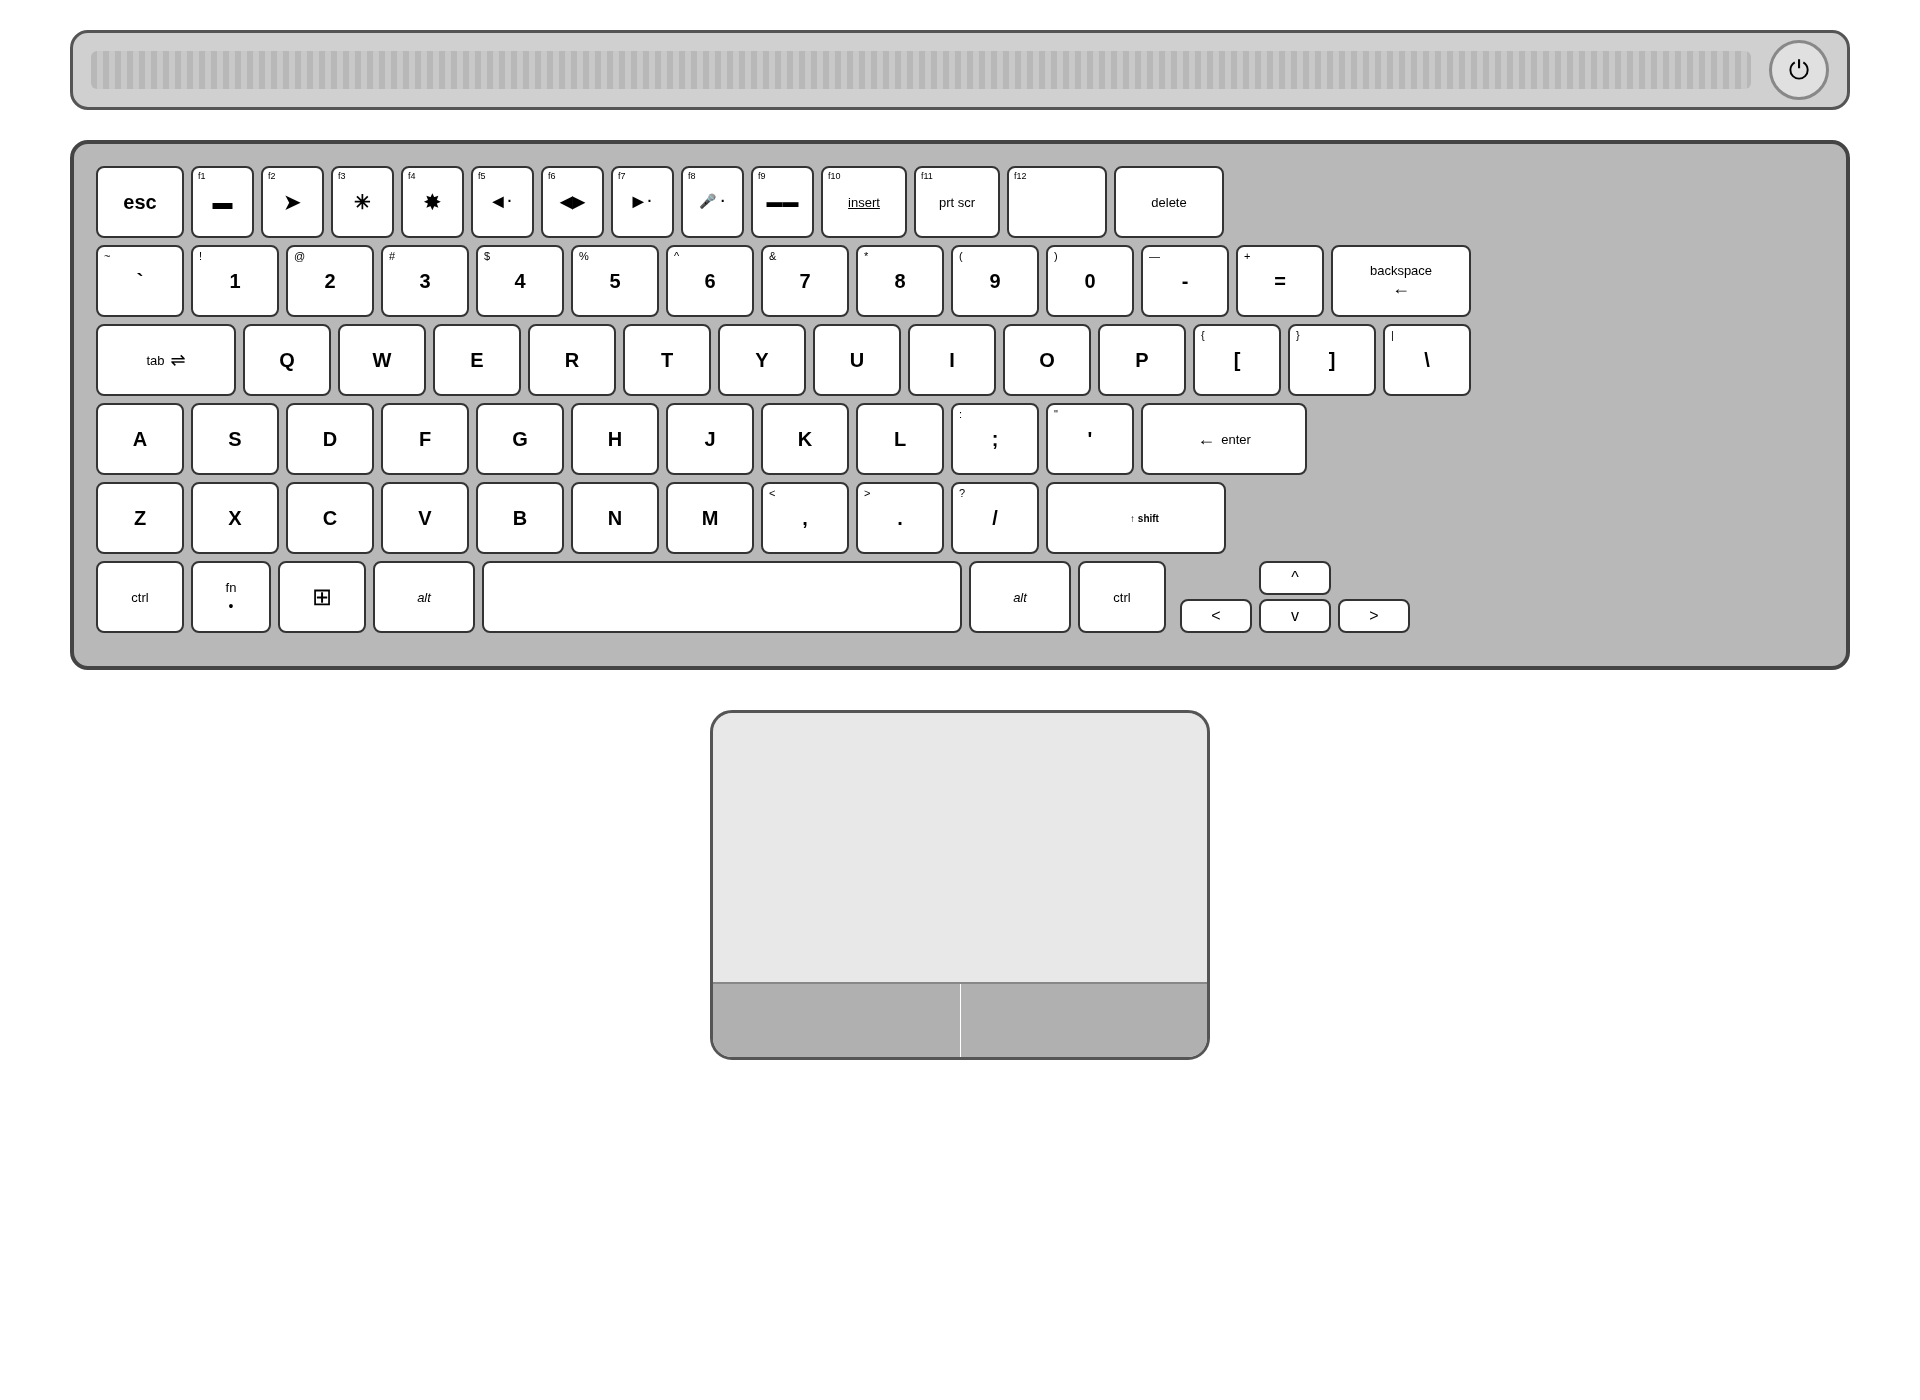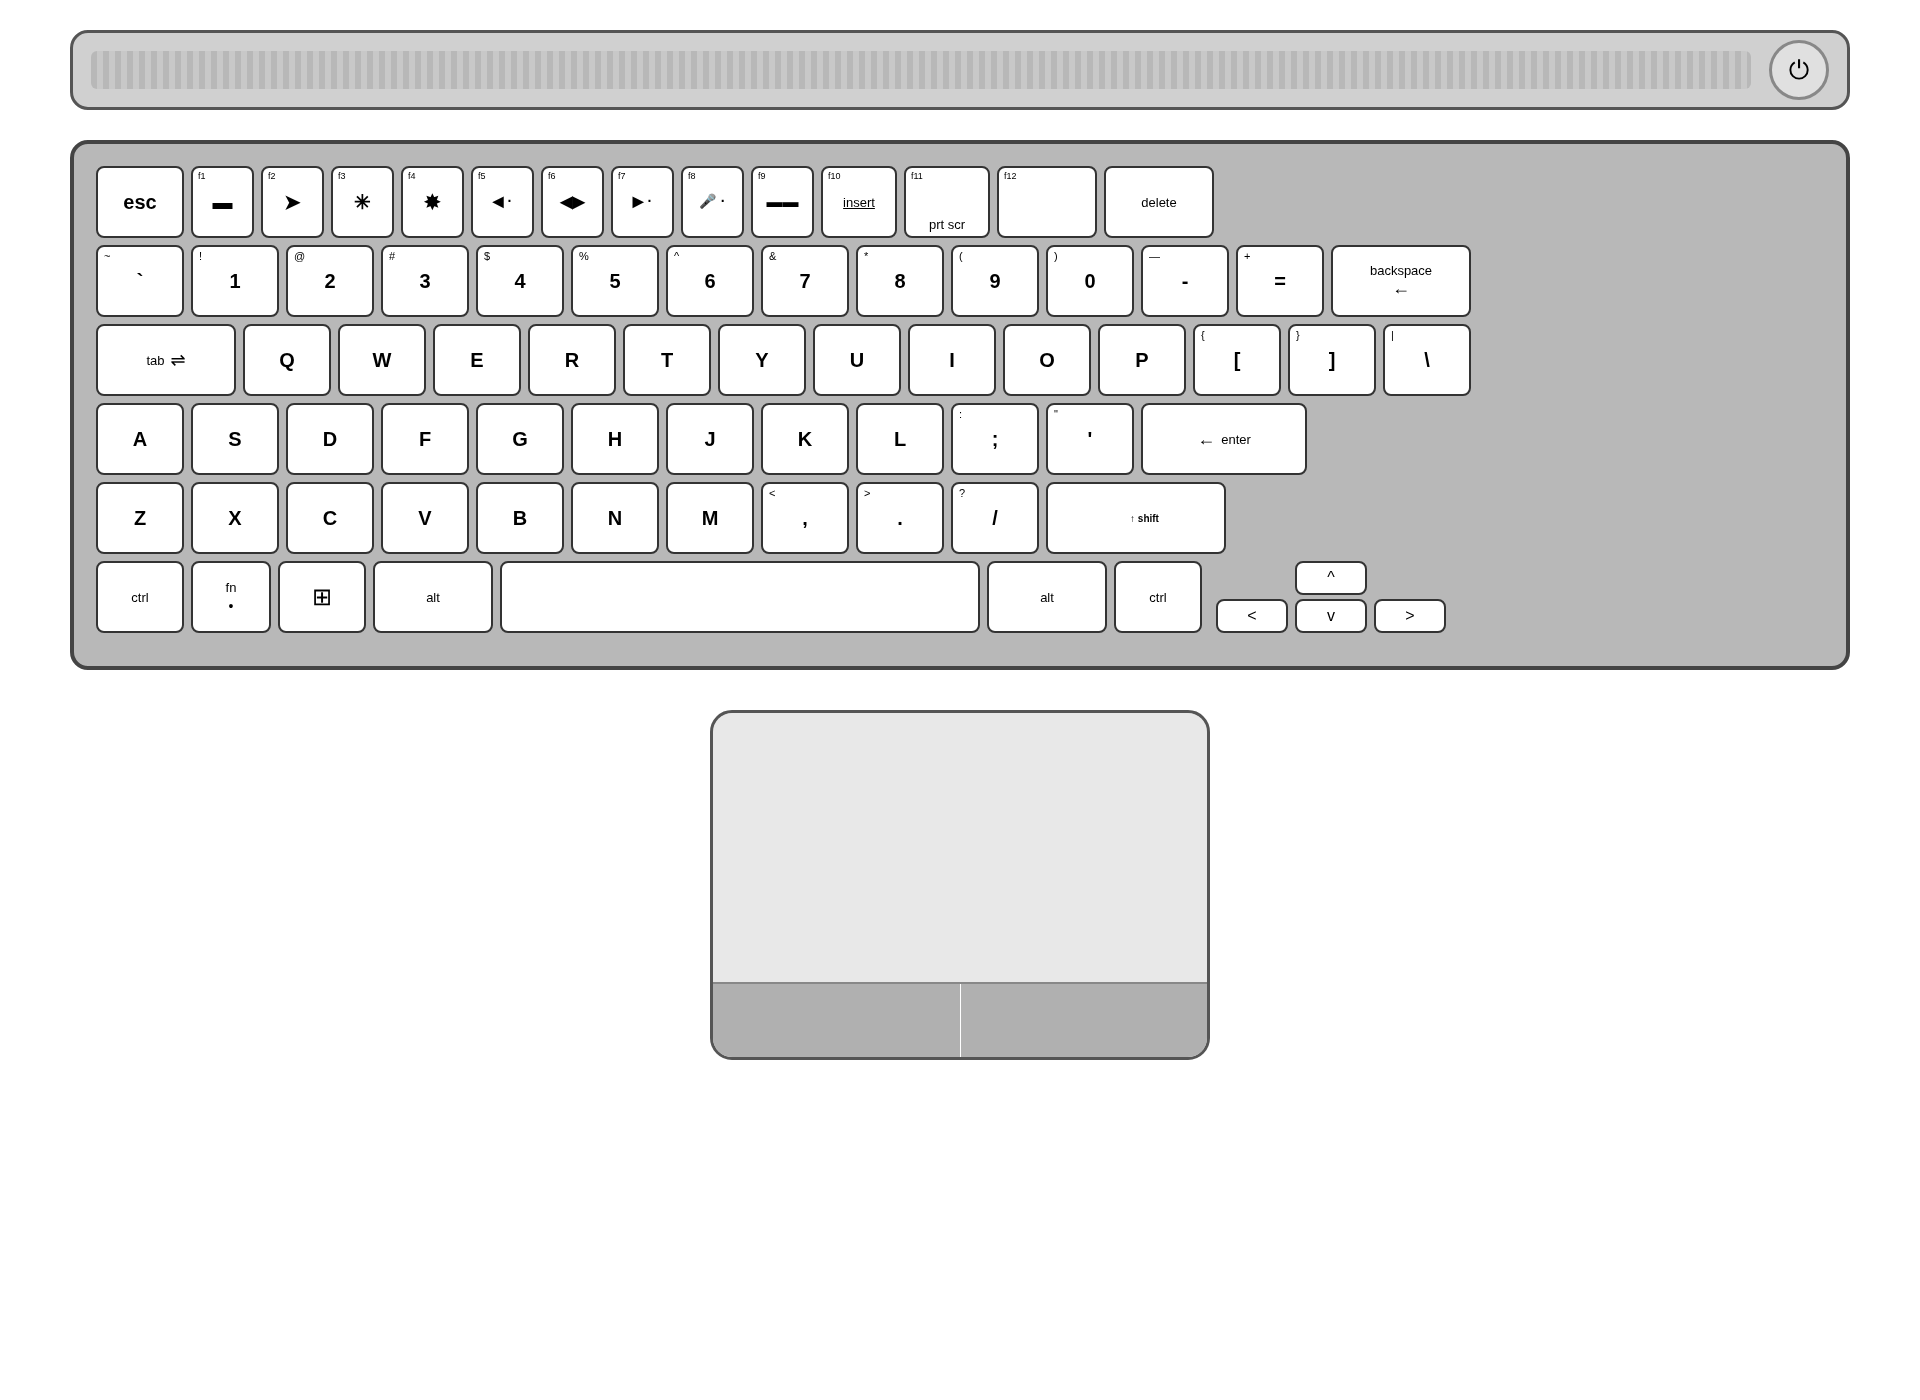"f10" .w-f10 { width: 76px -> 86px }
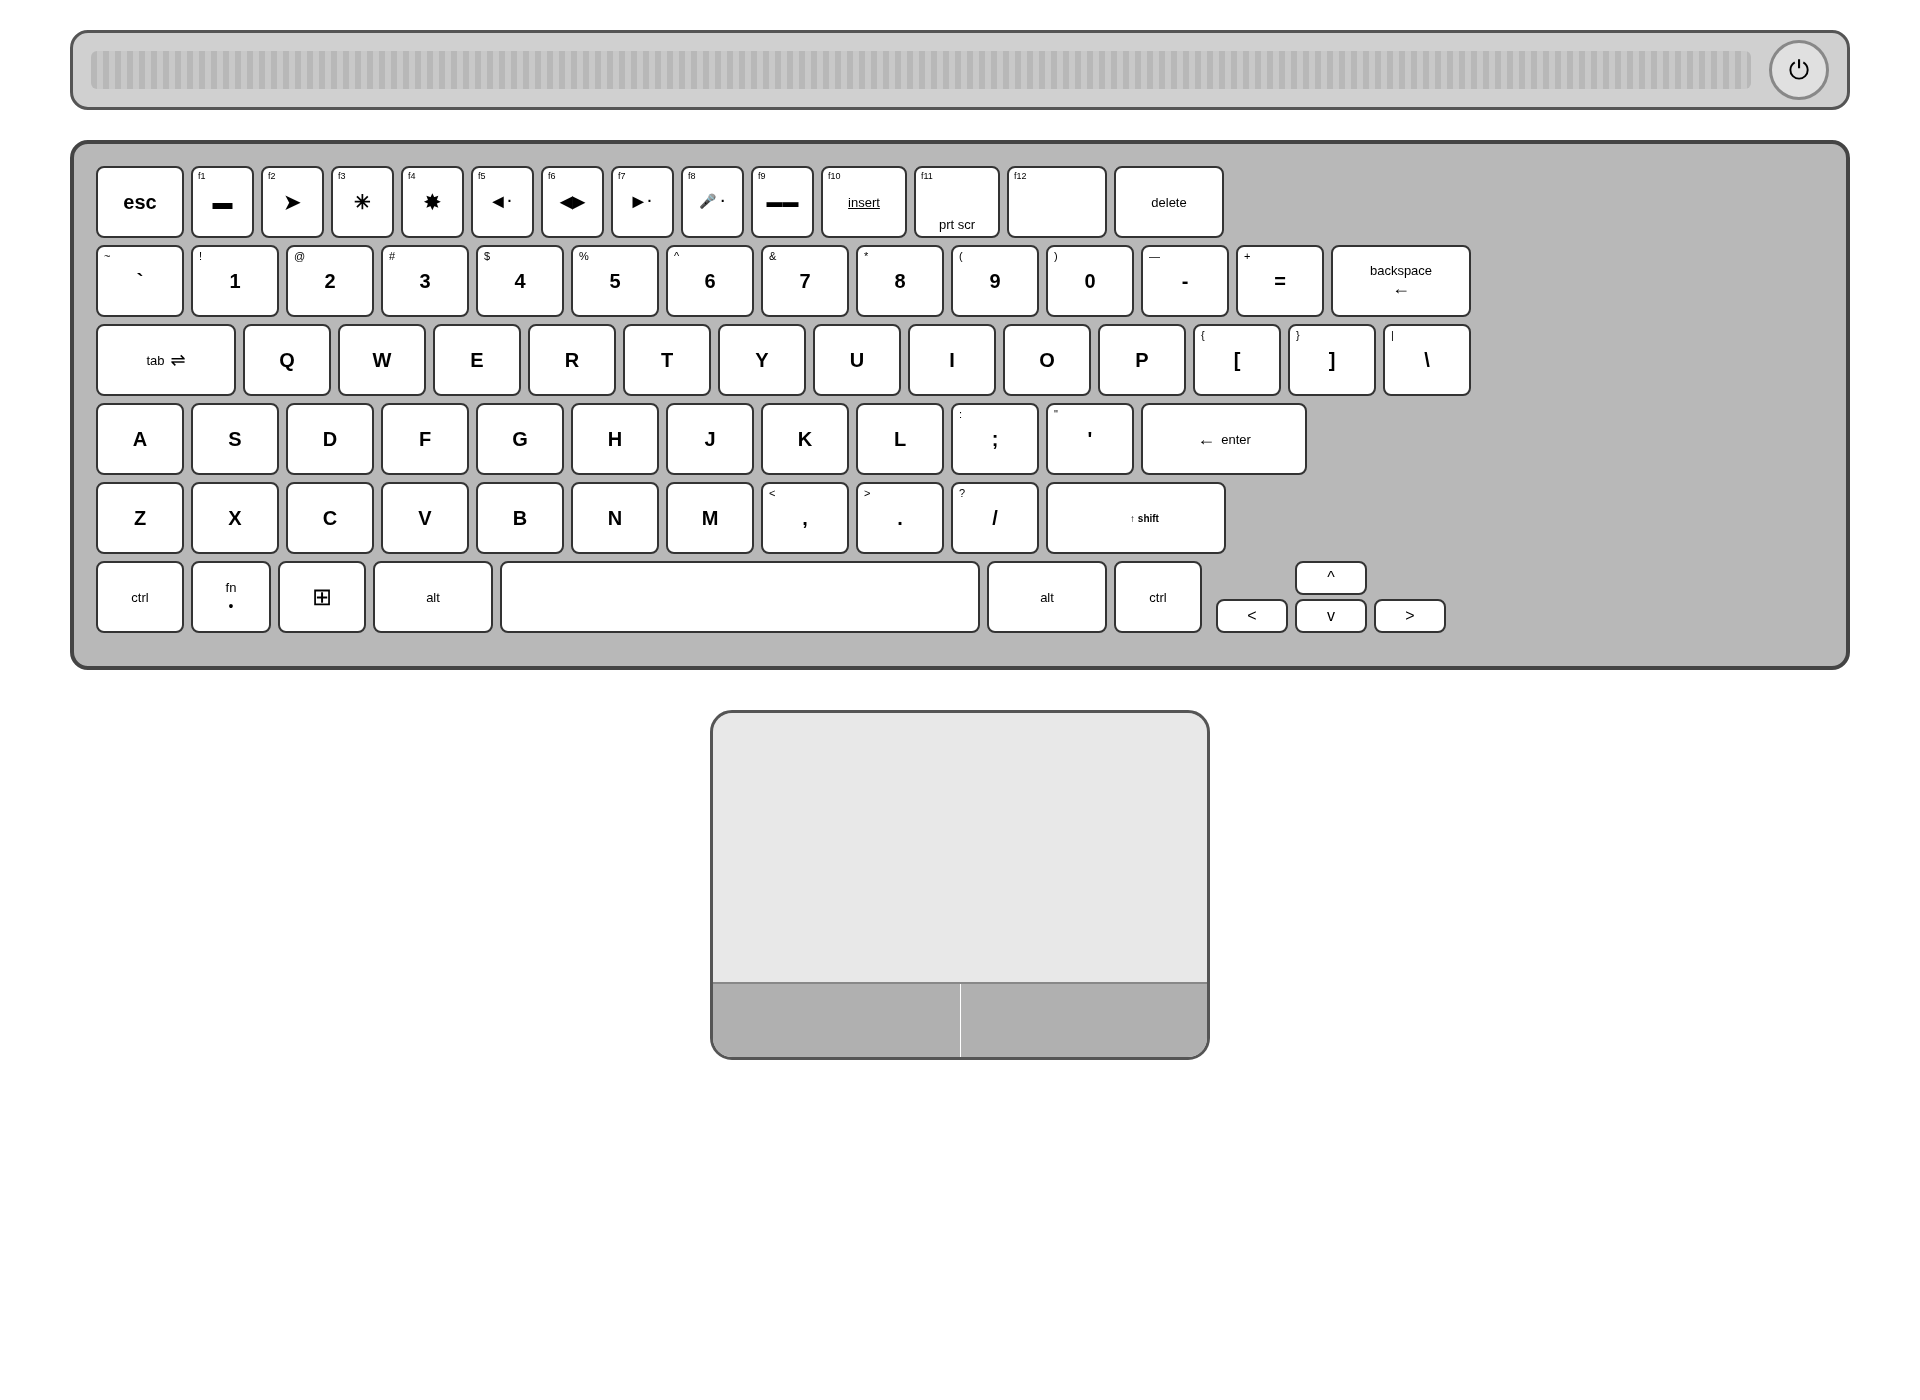"f11" .w-f11 { justify-content: flex-end -> none }
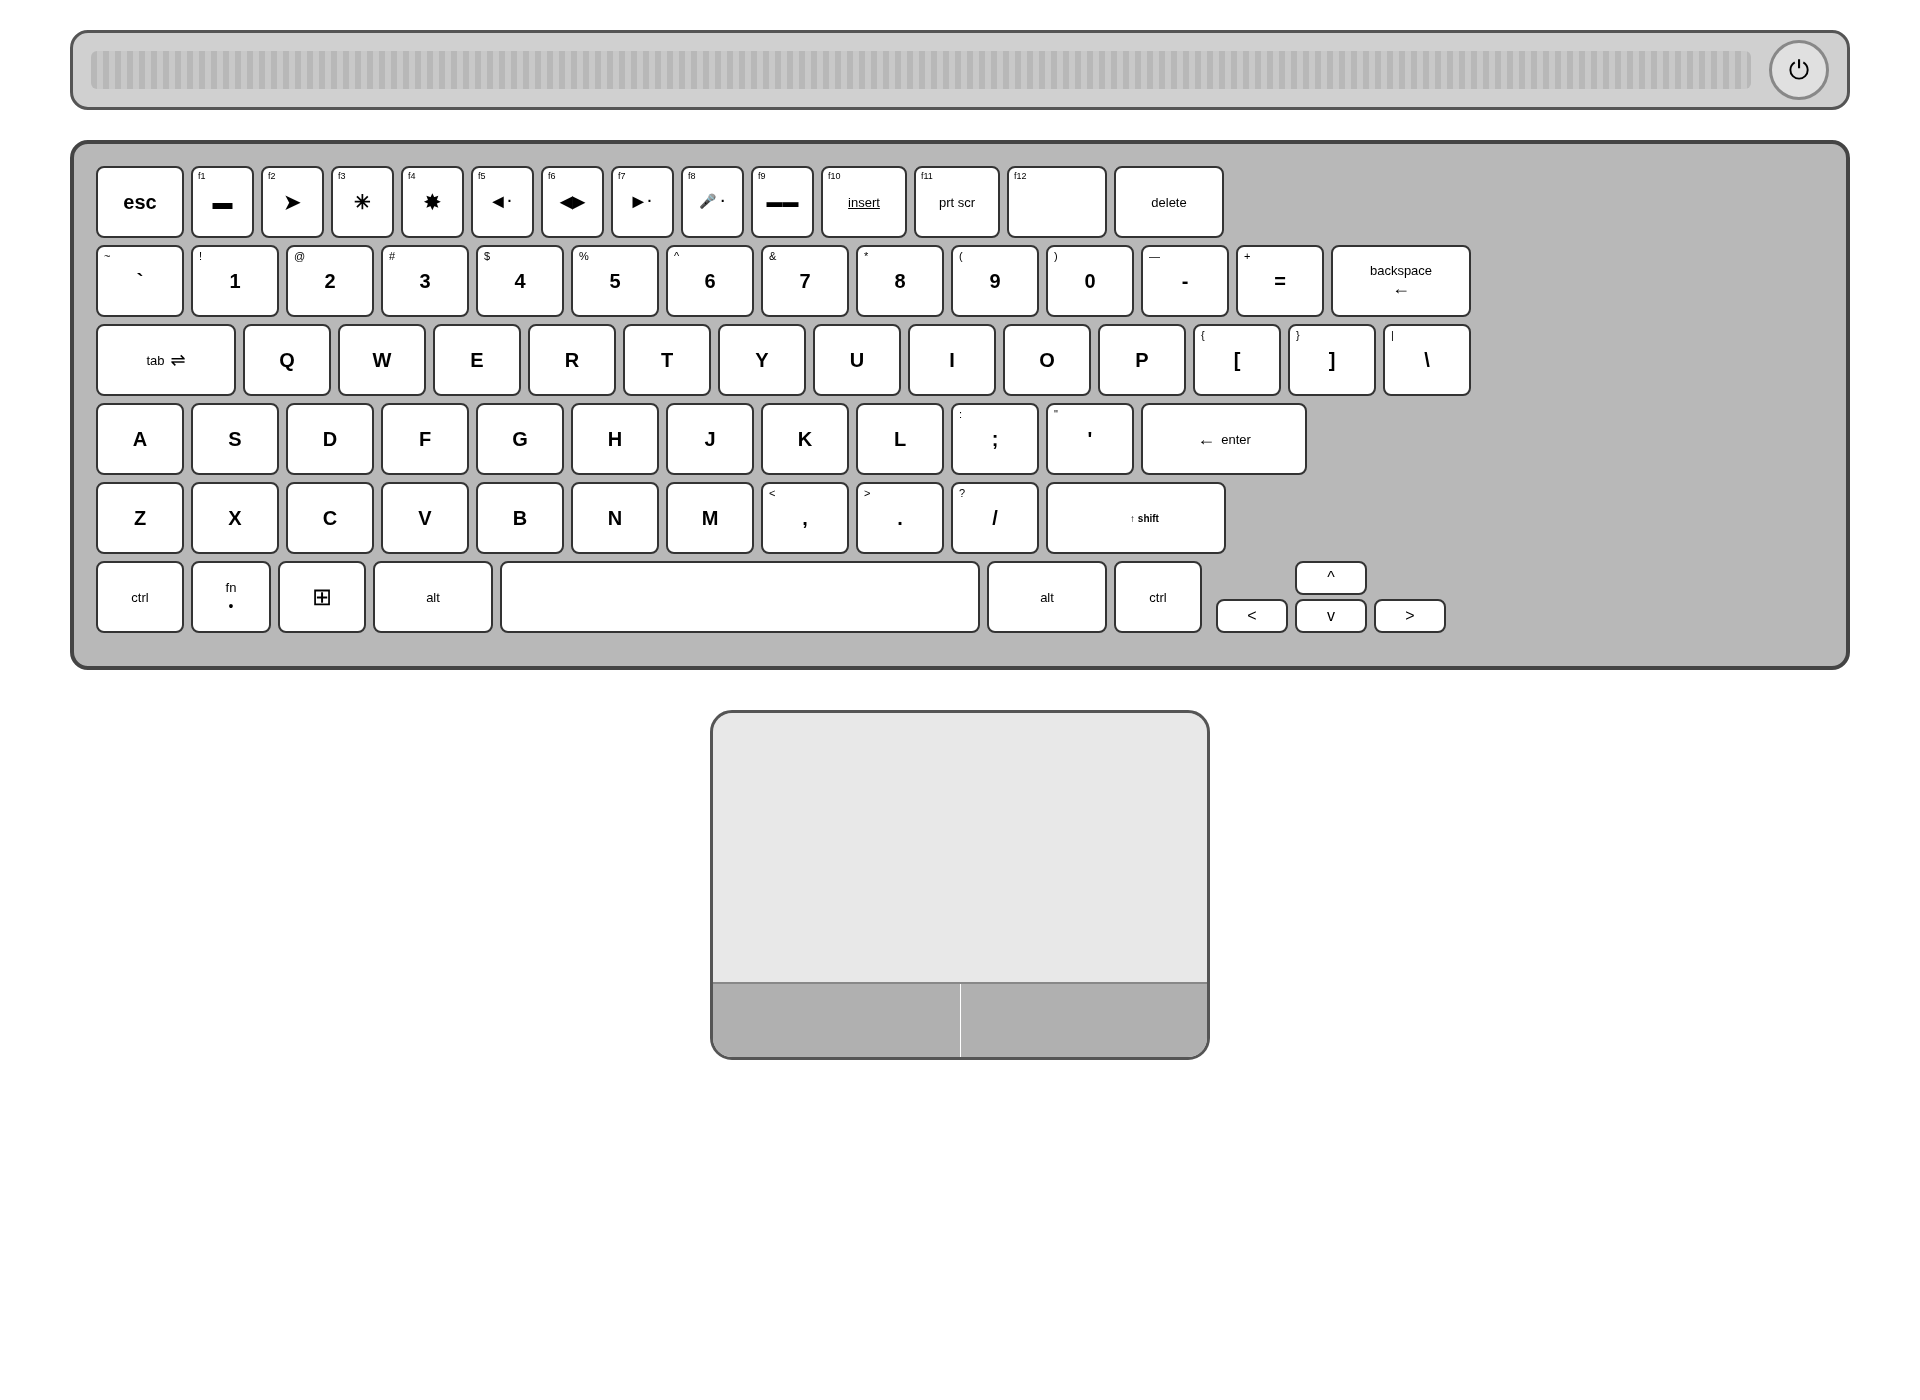"alt" .w-alt { font-style: none -> italic; width: 120px -> 102px }
